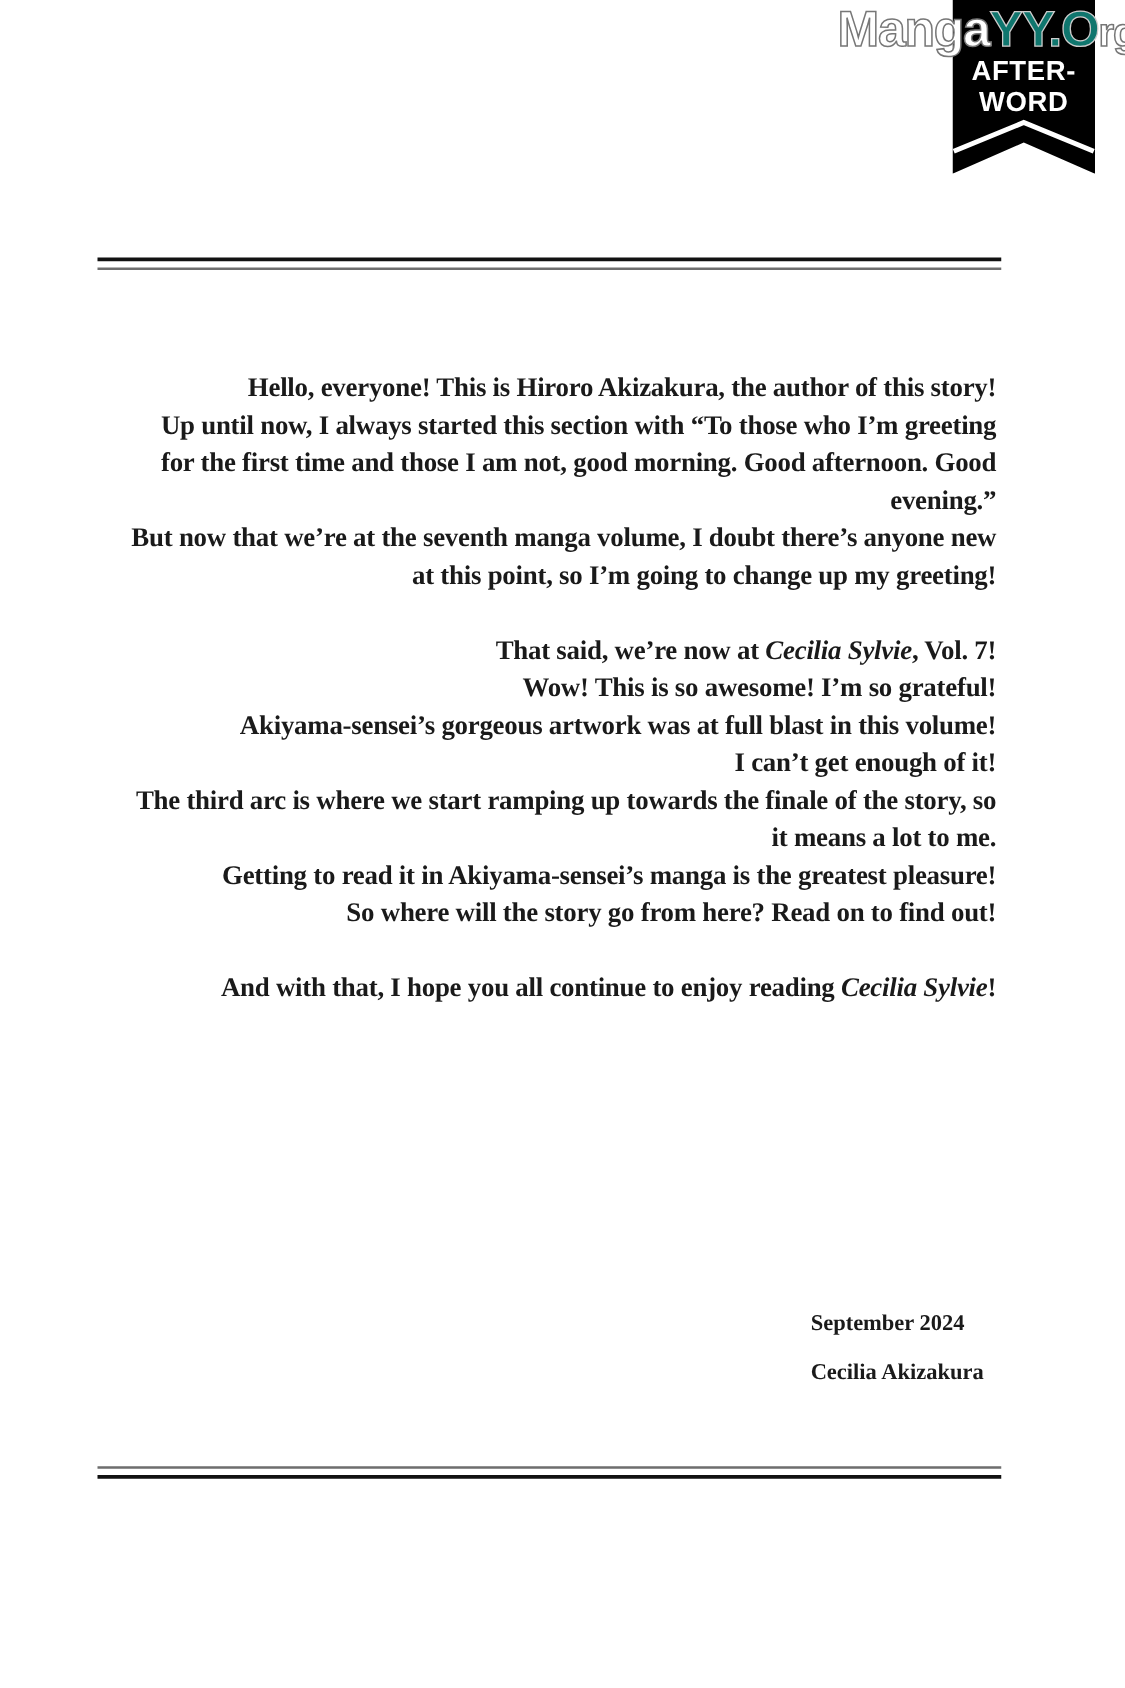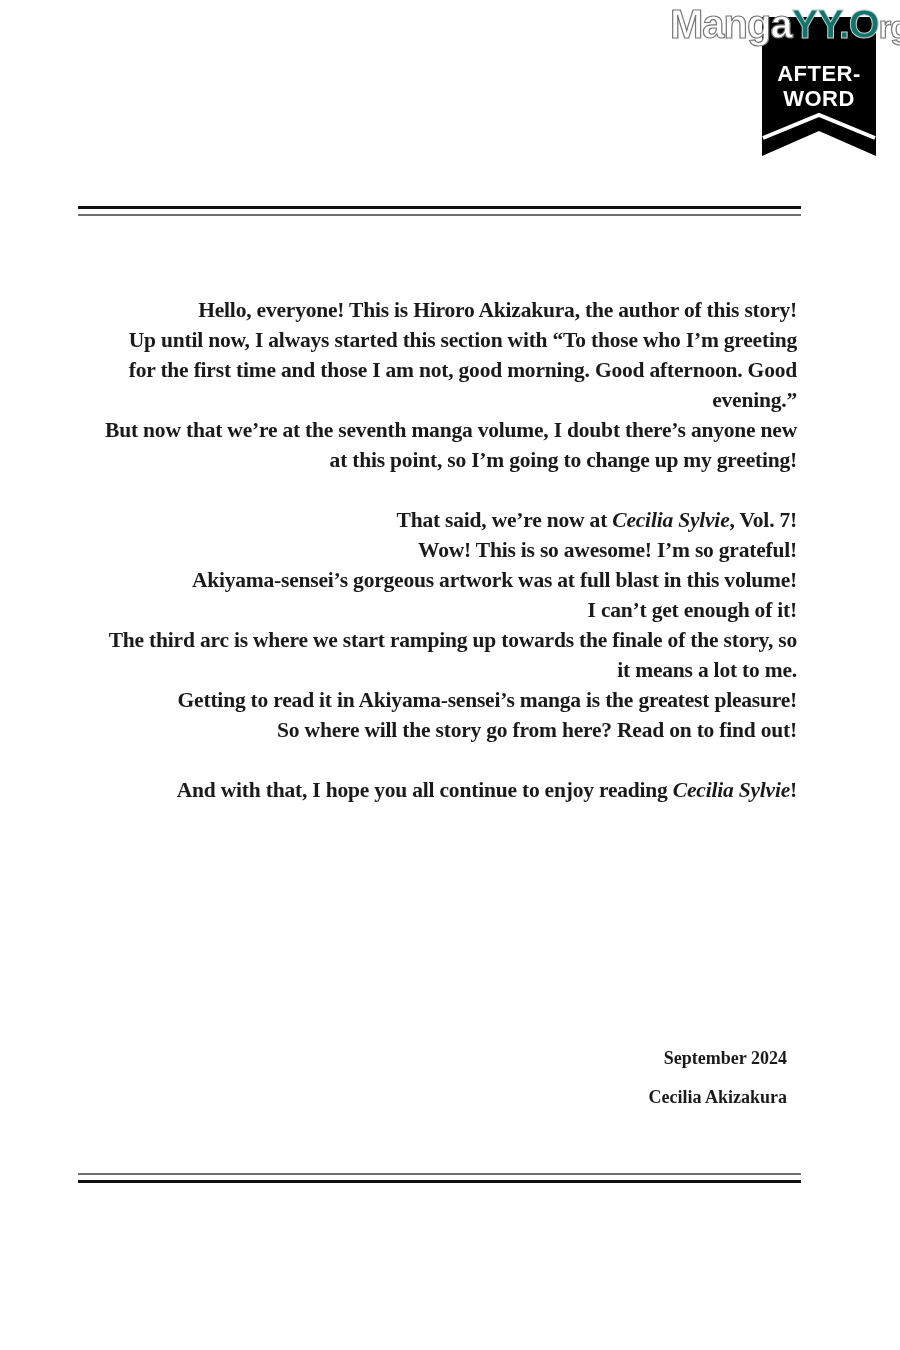"AFTER-" .banner { margin-top: 17px -> none }
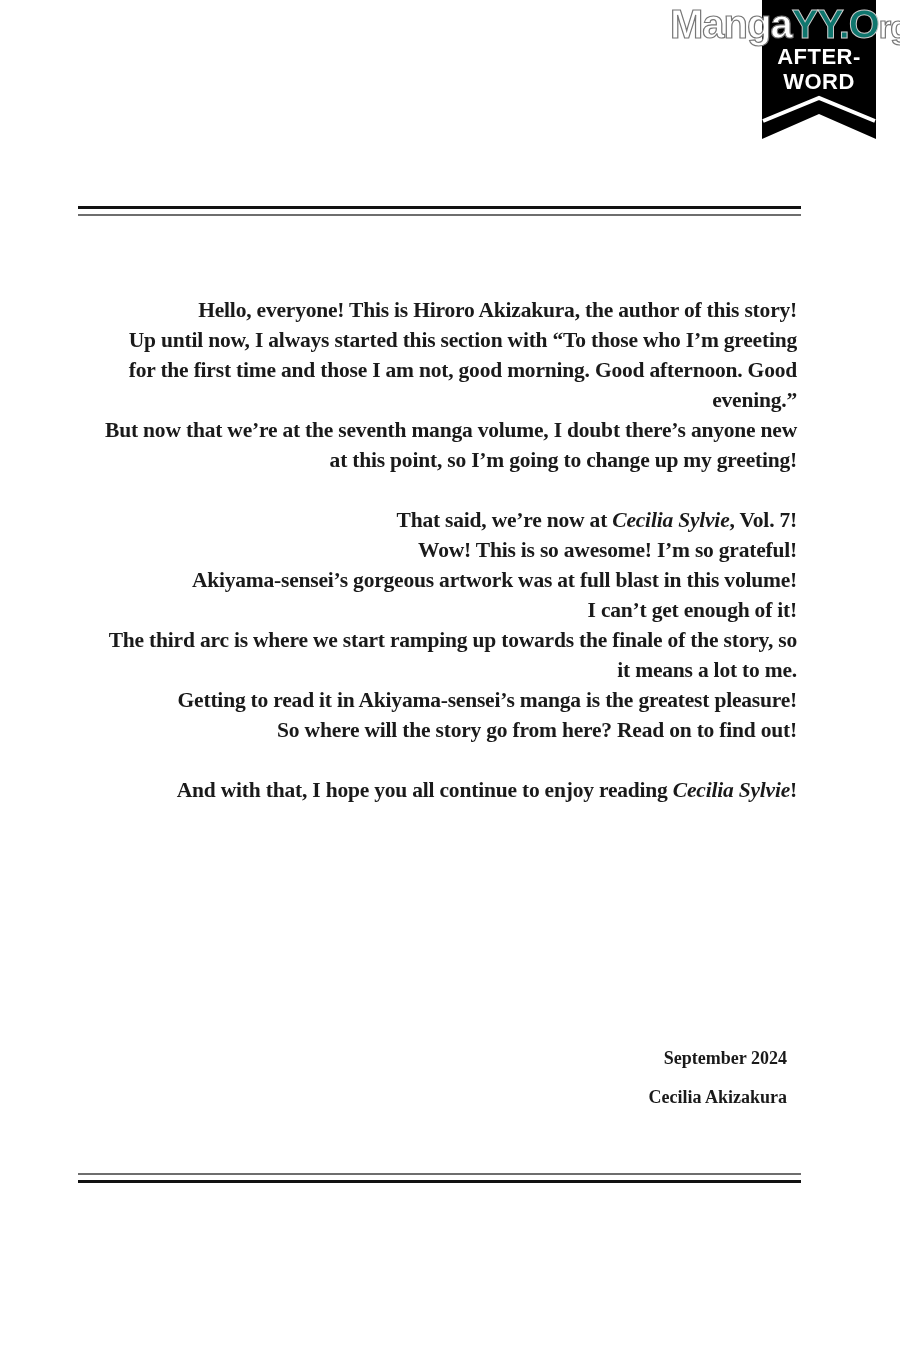"September 2024" .signature { text-align: right -> none }
